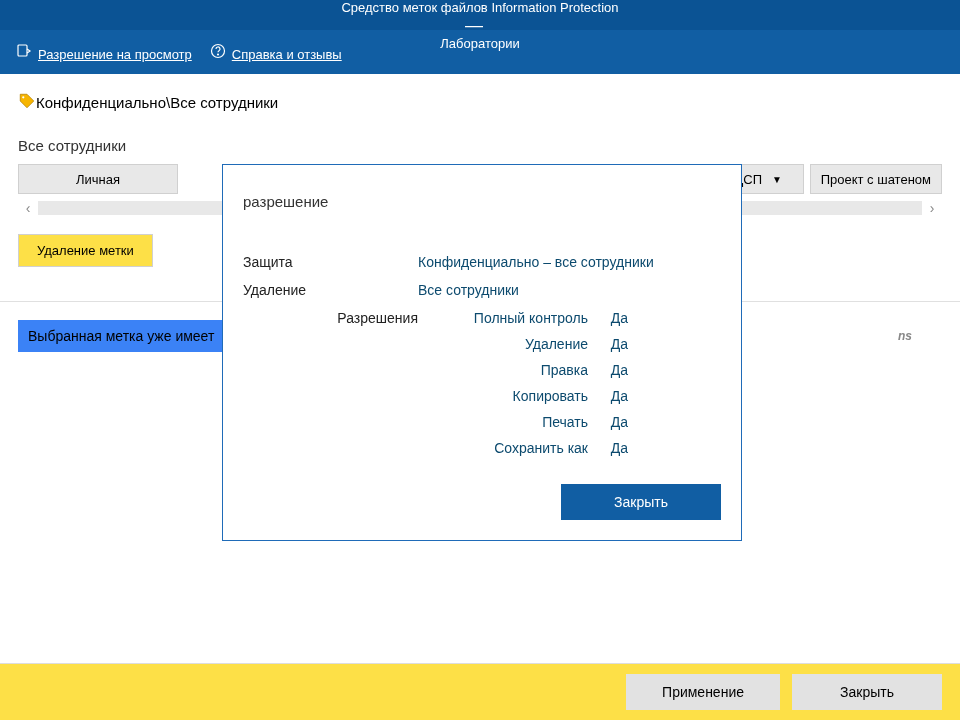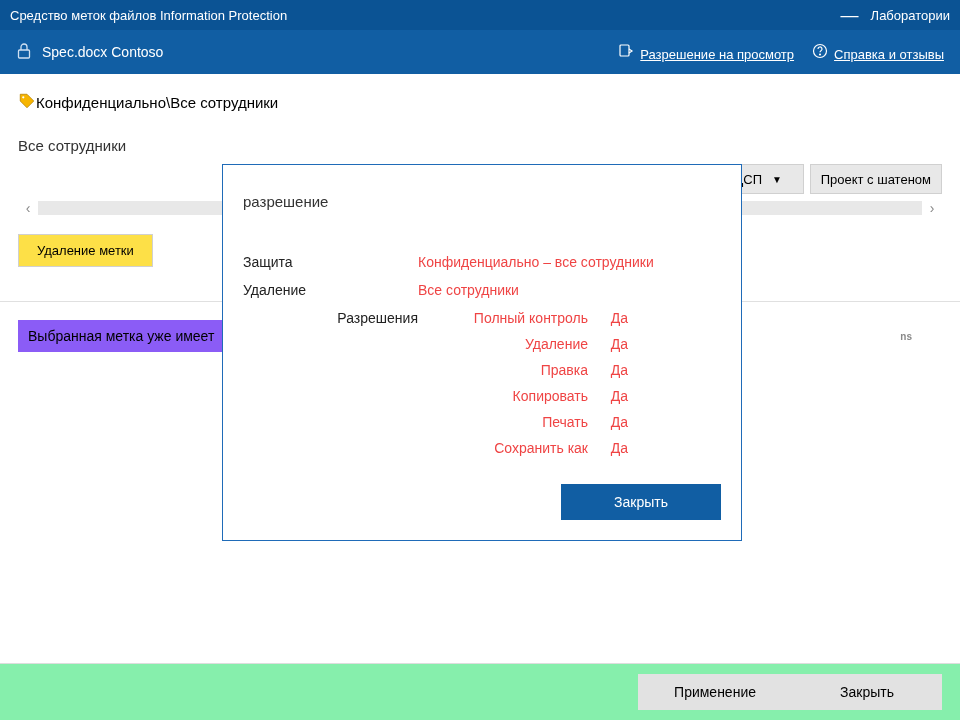"Средство меток файлов Information" .title-bar { flex-direction: none -> column }
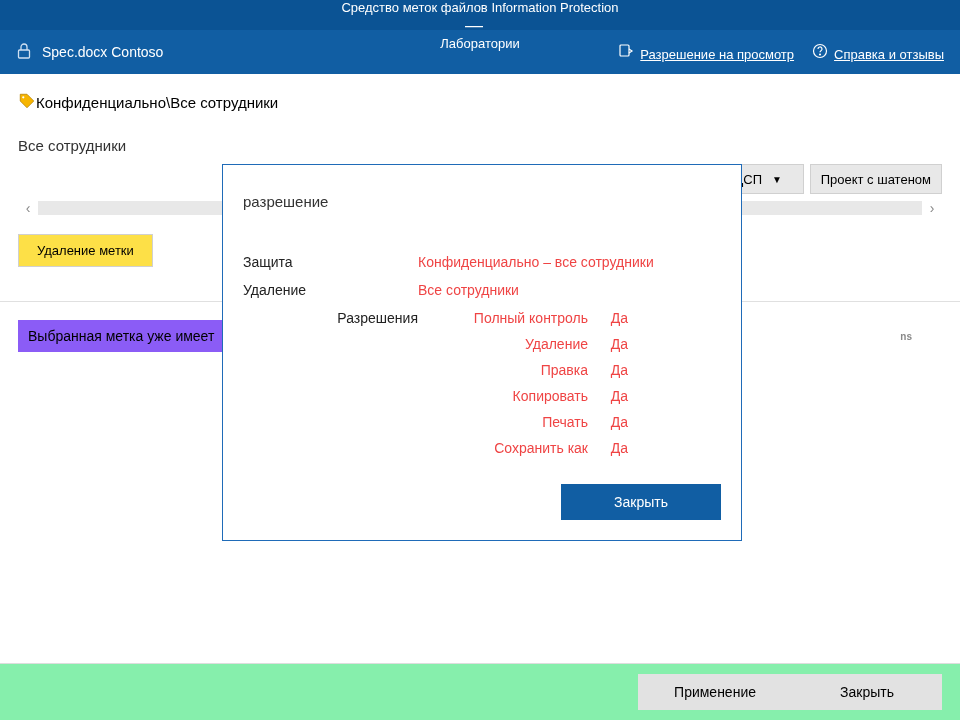"Spec.docx Contoso" div.file-area { html: <div> <span> <svg> <rect></rect> <path></path> </svg> </span> <span>Spec.docx Contoso</span> </div> -> none }
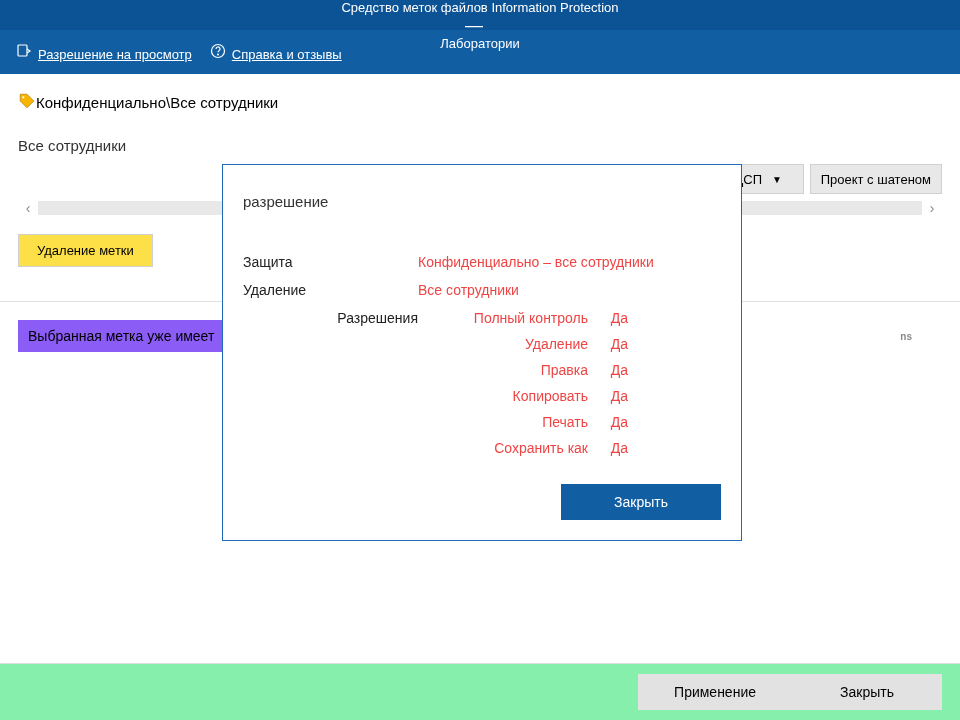"Личная" div.label-btn { html: none -> <div> <span>Личная</span> </div> }
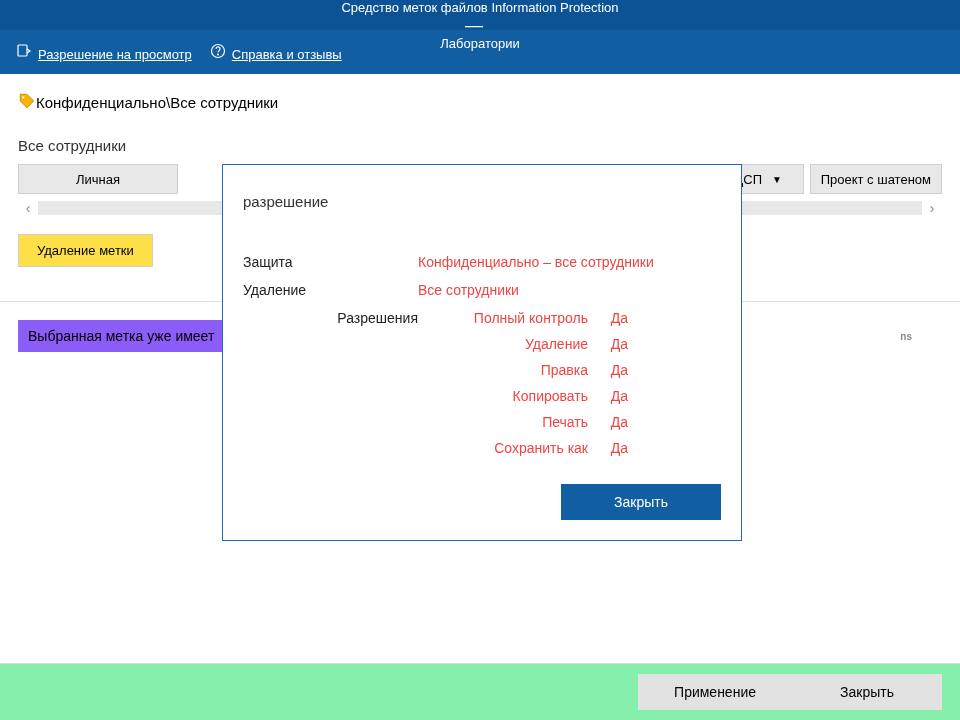"Конфиденциально – все сотрудники" .dval { color: #ef4444 -> #0c4a6e }
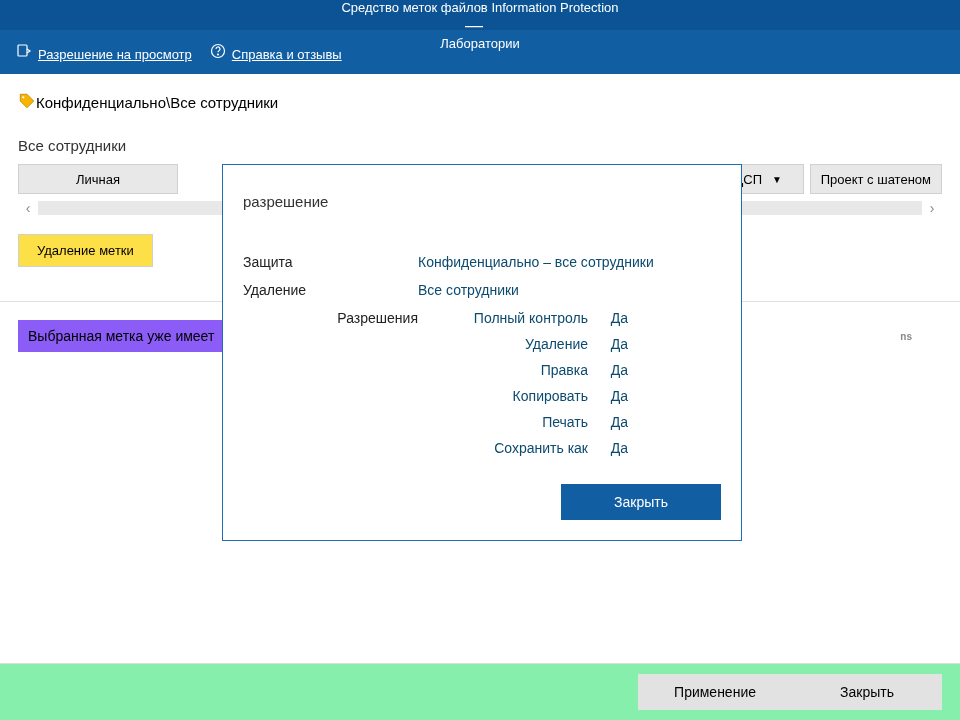"Выбранная метка уже имеет" .status-text { background: #8b5cf6 -> #3b82f6 }
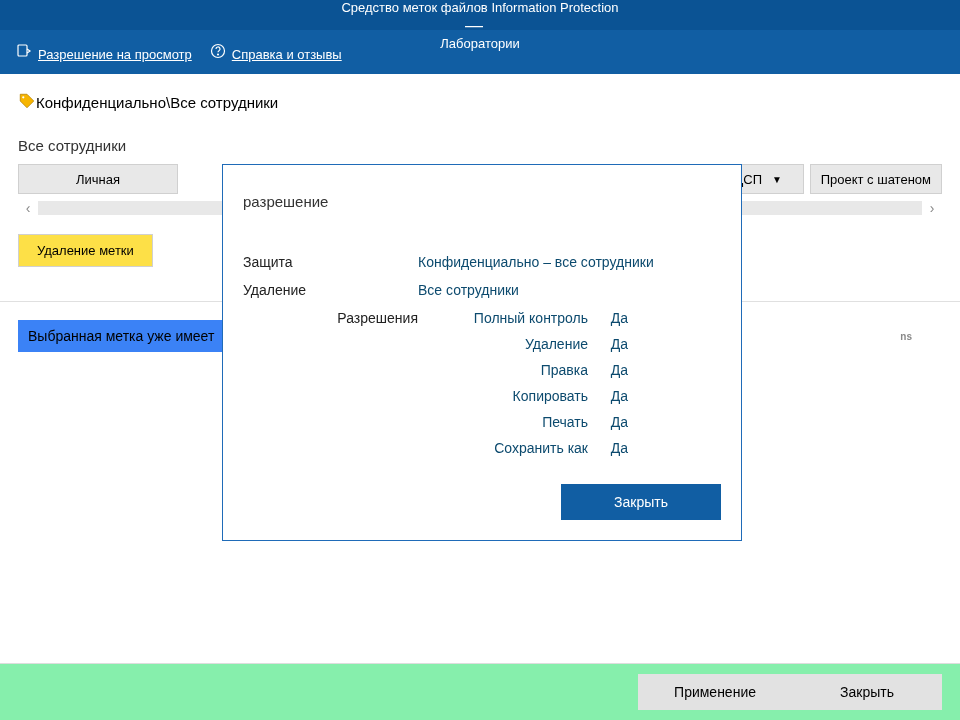"ns" .status-tail { font-size: 10px -> 12px; font-style: none -> italic }
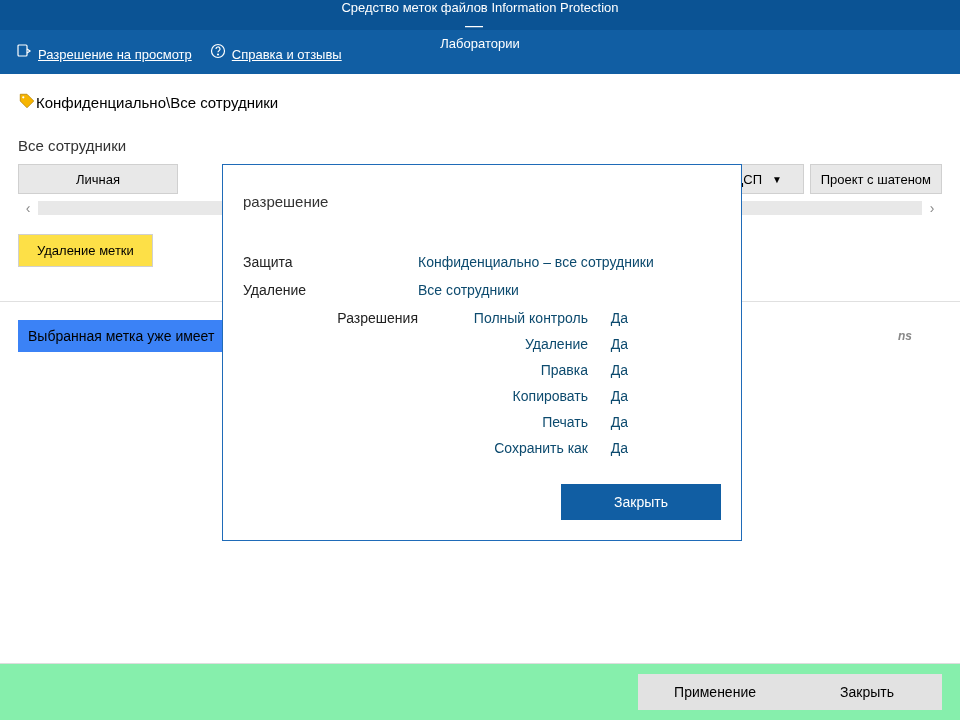"Применение" .footer { background: #86efac -> #fde047; gap: none -> 12px }
